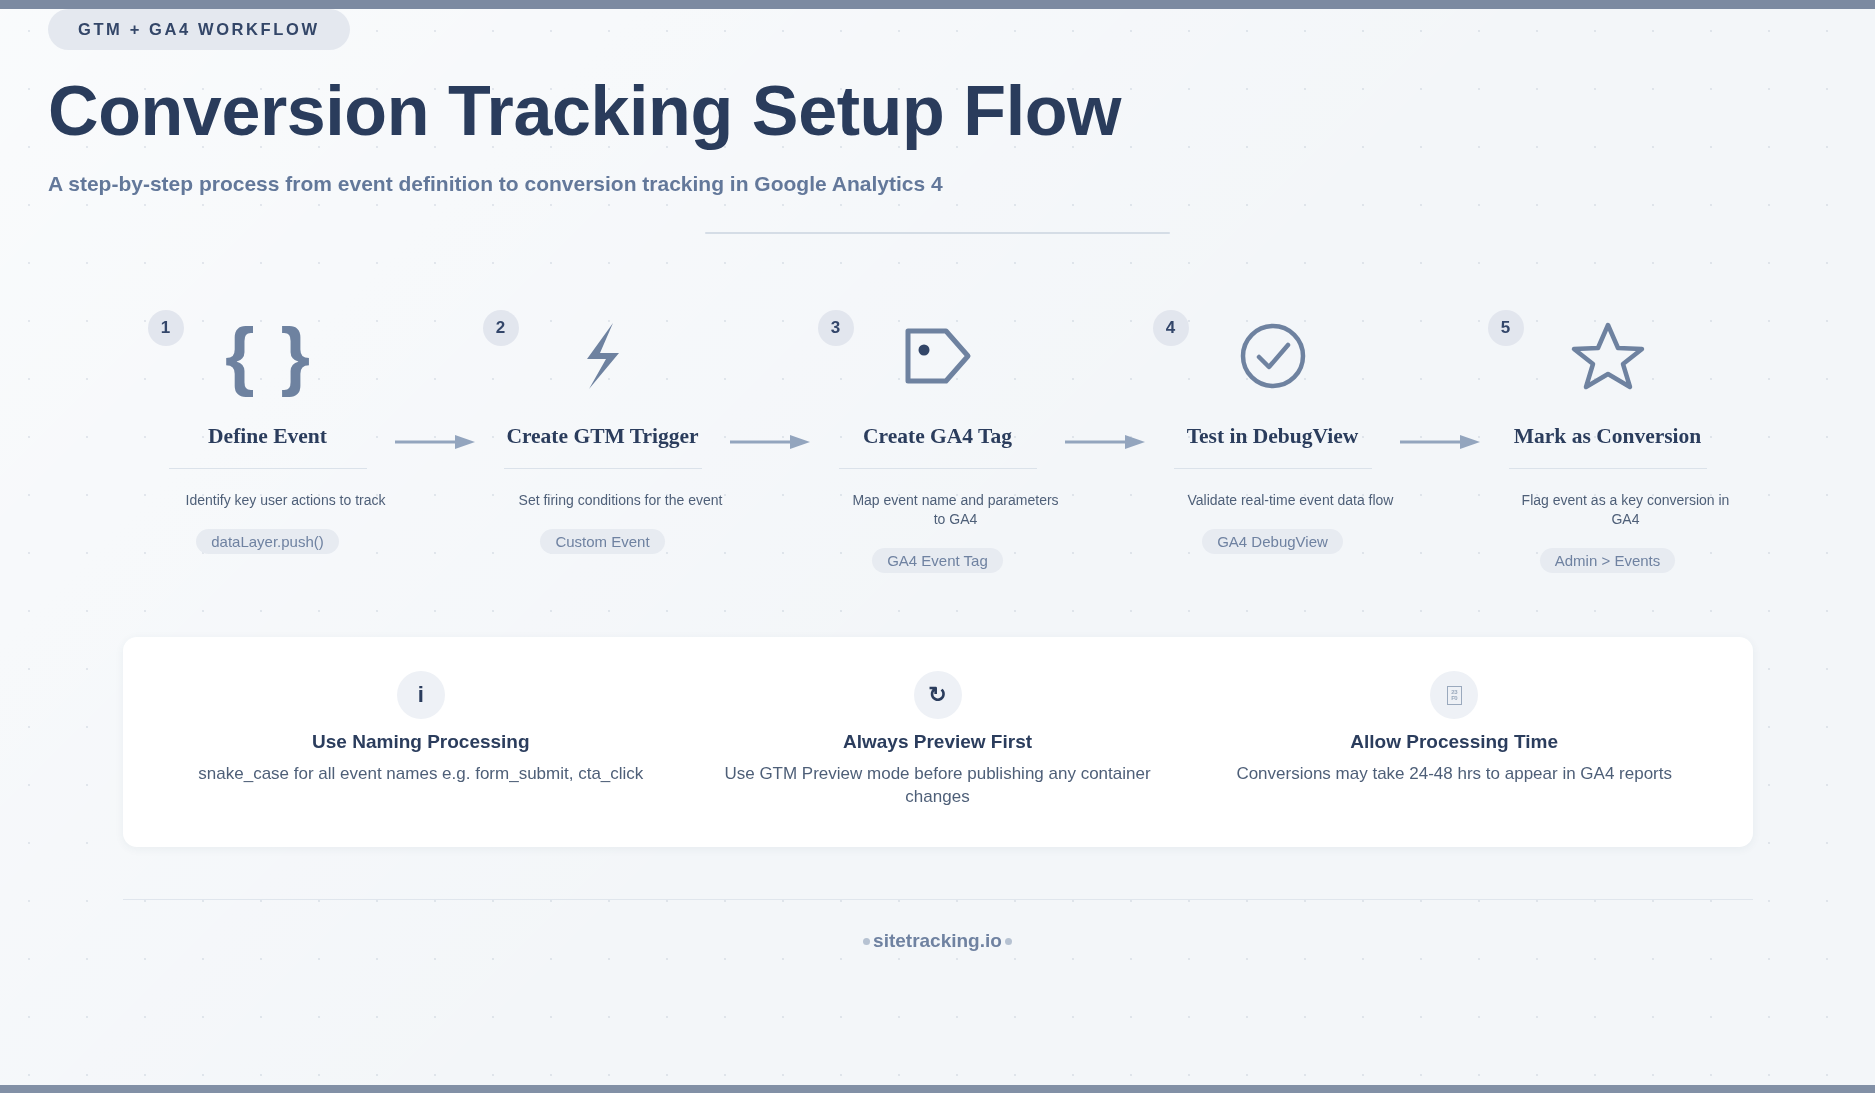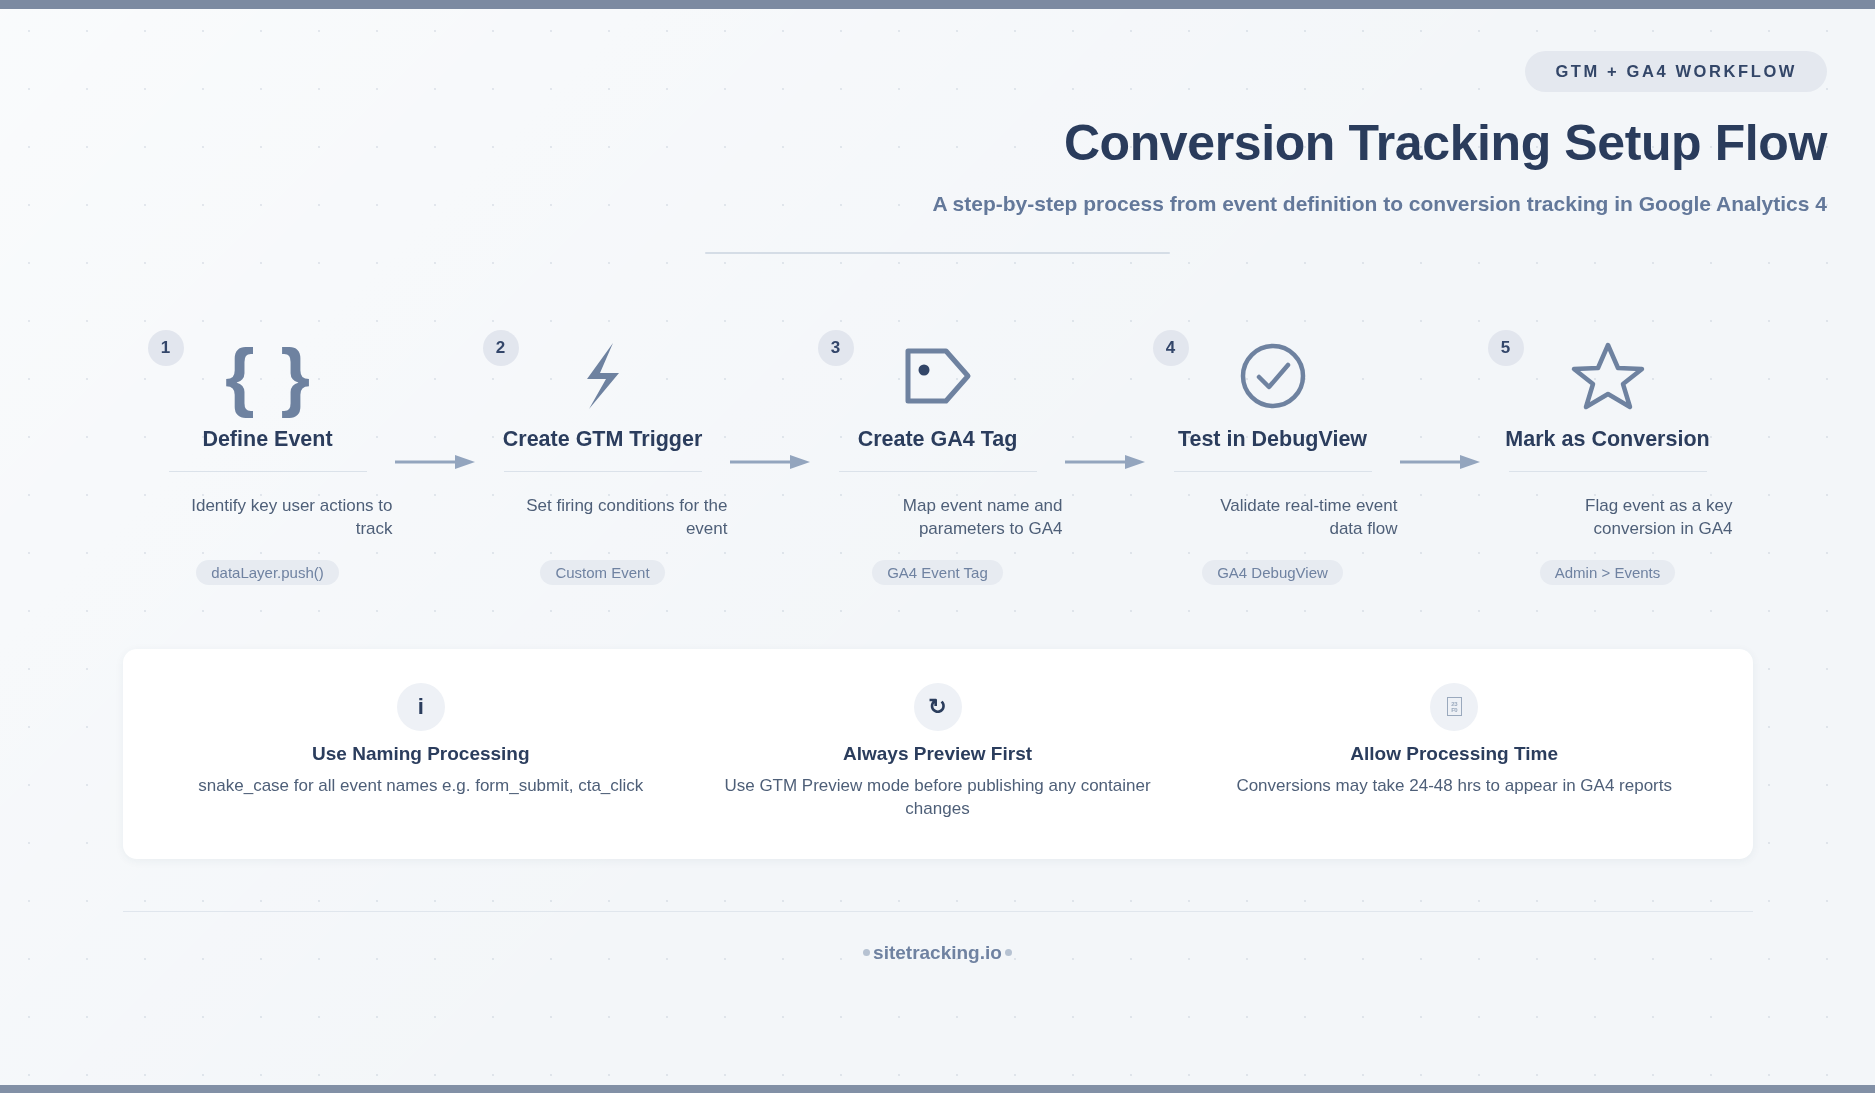"GTM + GA4 WORKFLOW" .header { padding-top: 42px -> none; text-align: right -> left }
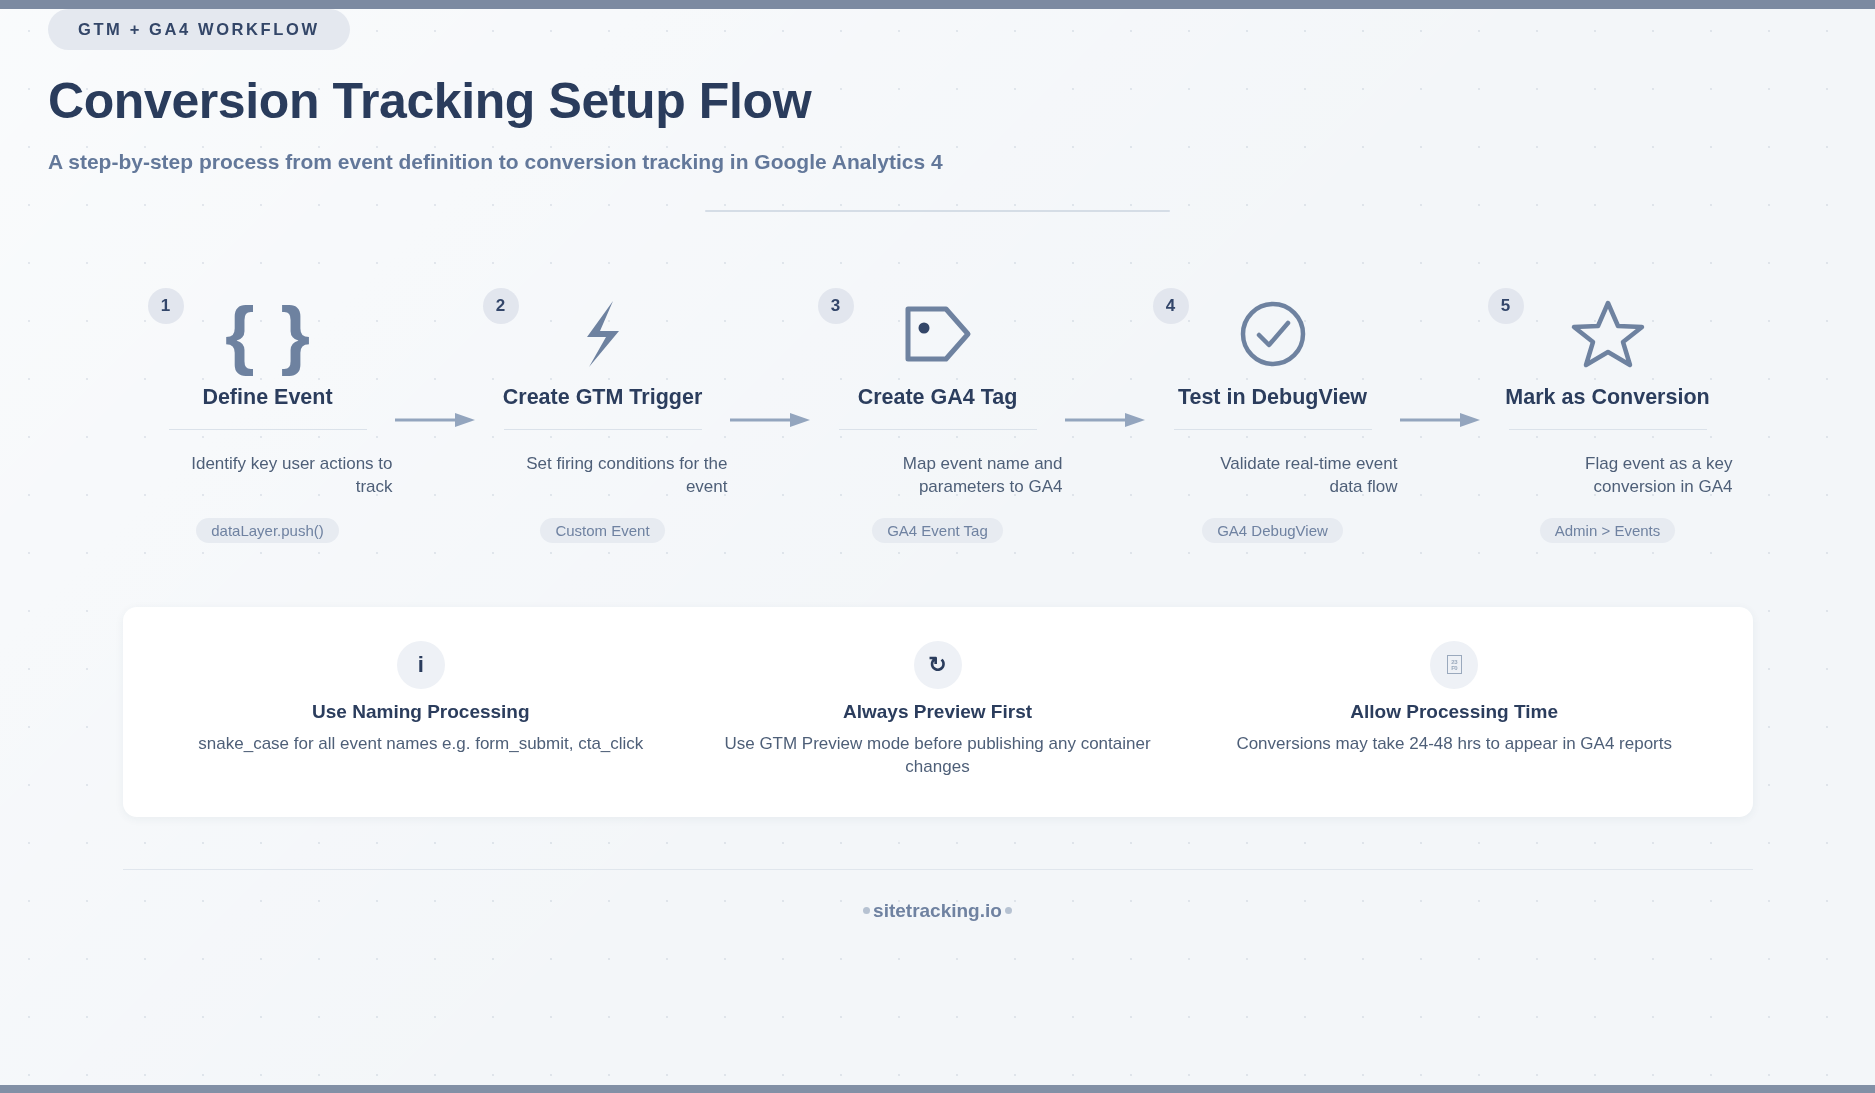"Conversion Tracking Setup Flow" .title { font-size: 50px -> 70px }
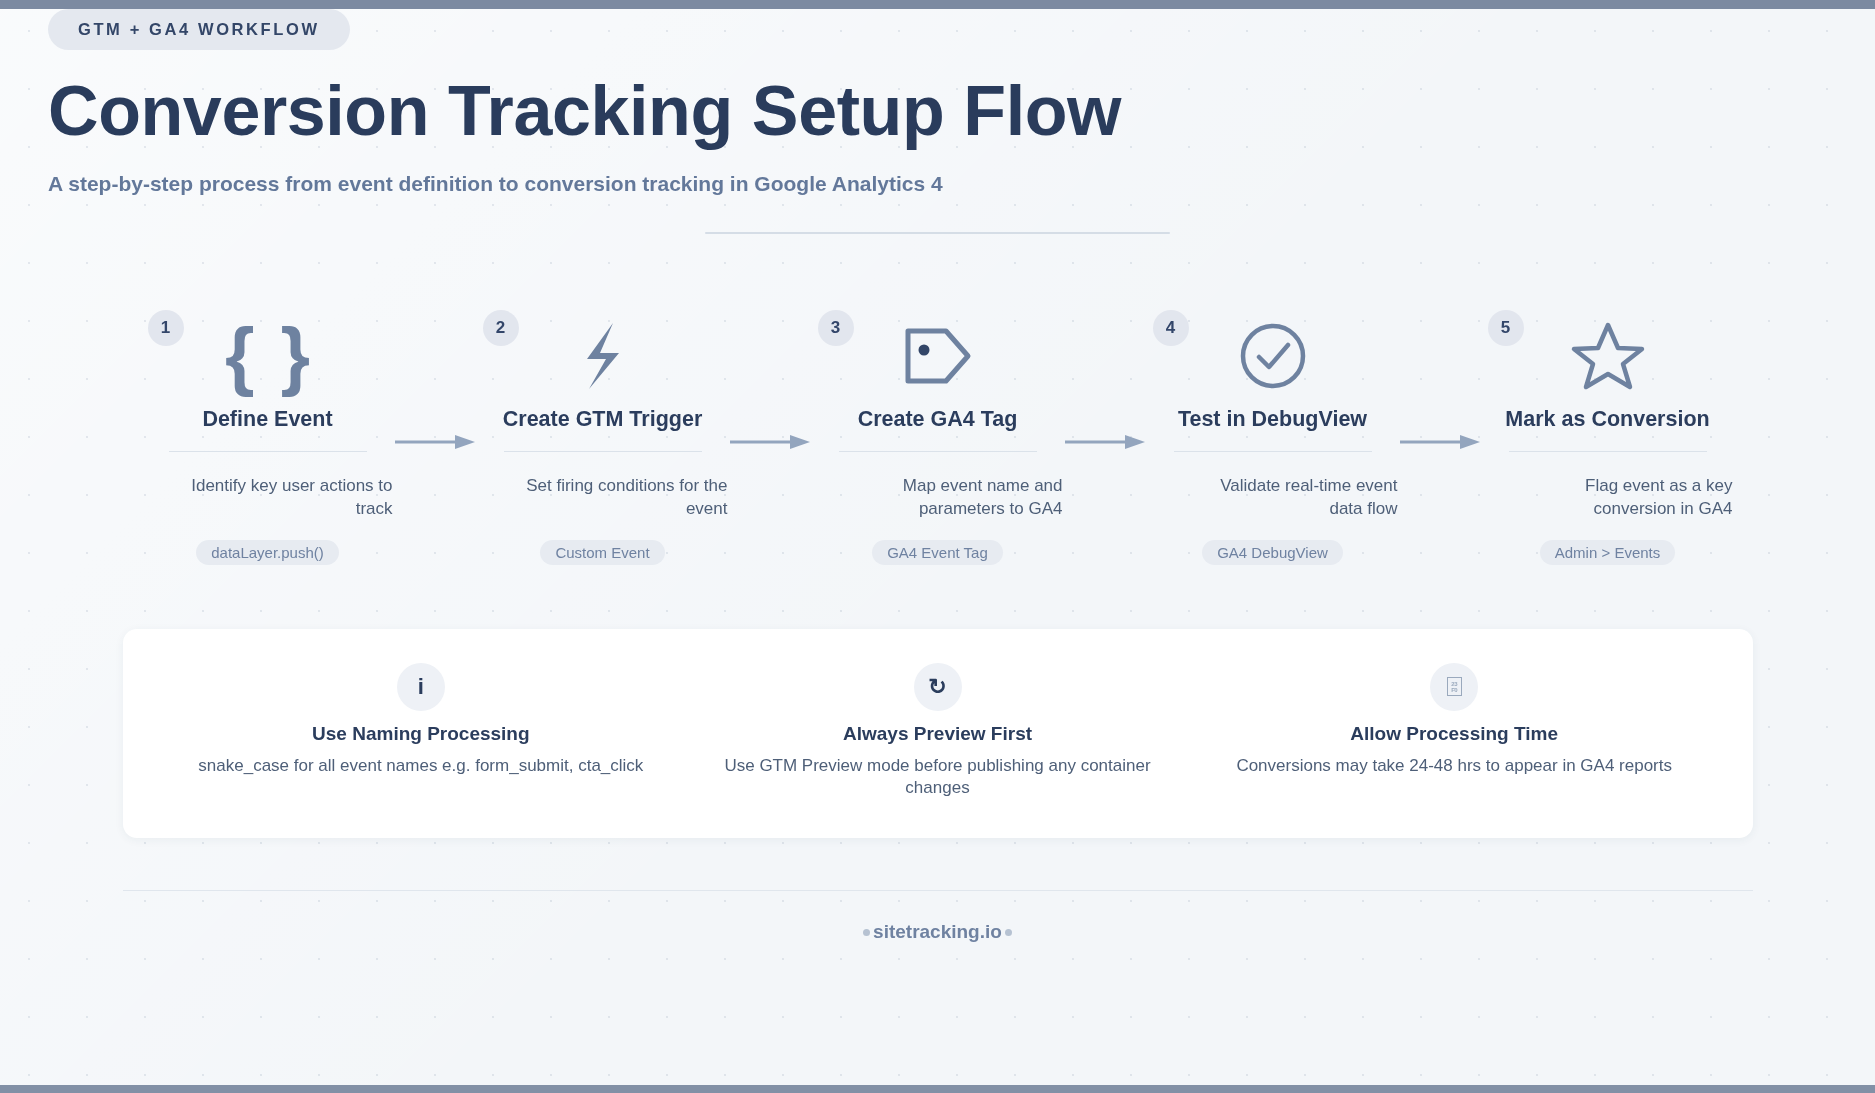"Define Event" .step-title { font-family: none -> Liberation Serif, serif; margin-top: 1px -> 18px }
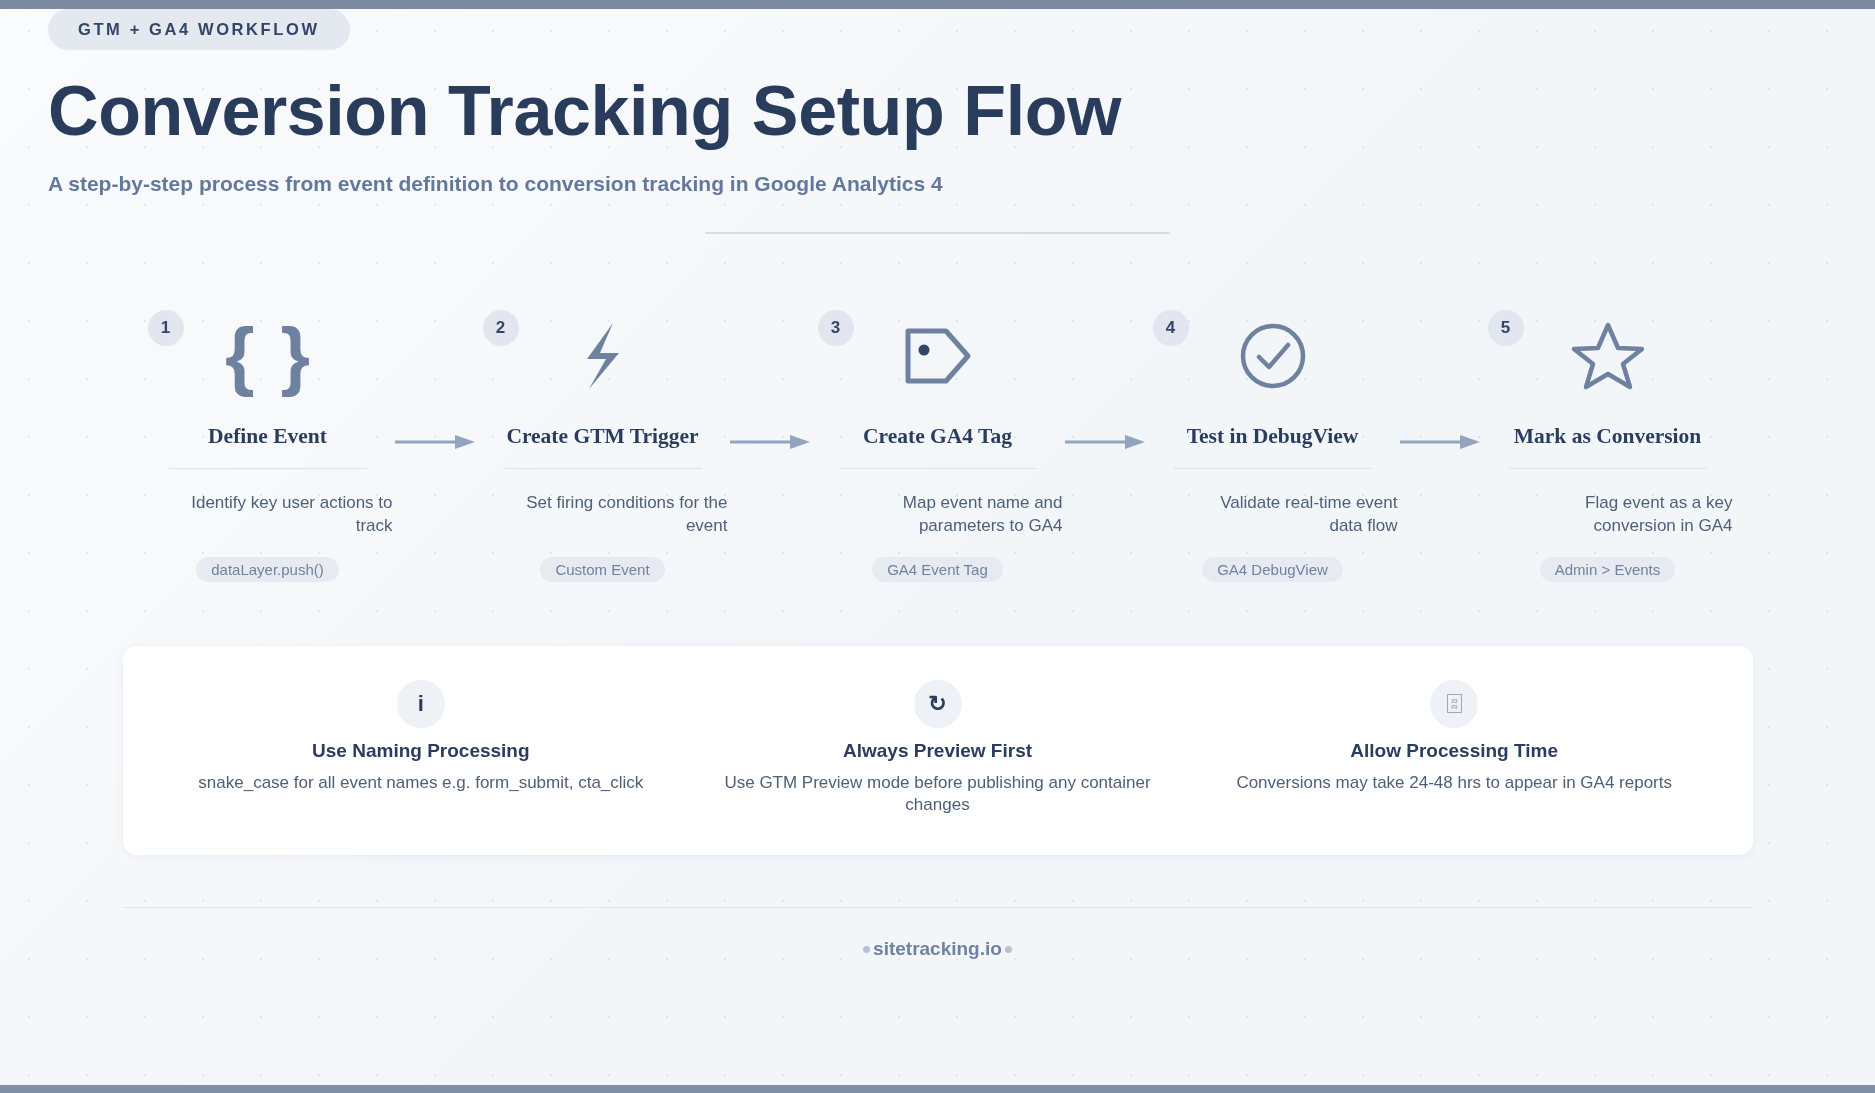"Identify key user actions to" .step-desc { font-size: 17px -> 14px; text-align: right -> center }
